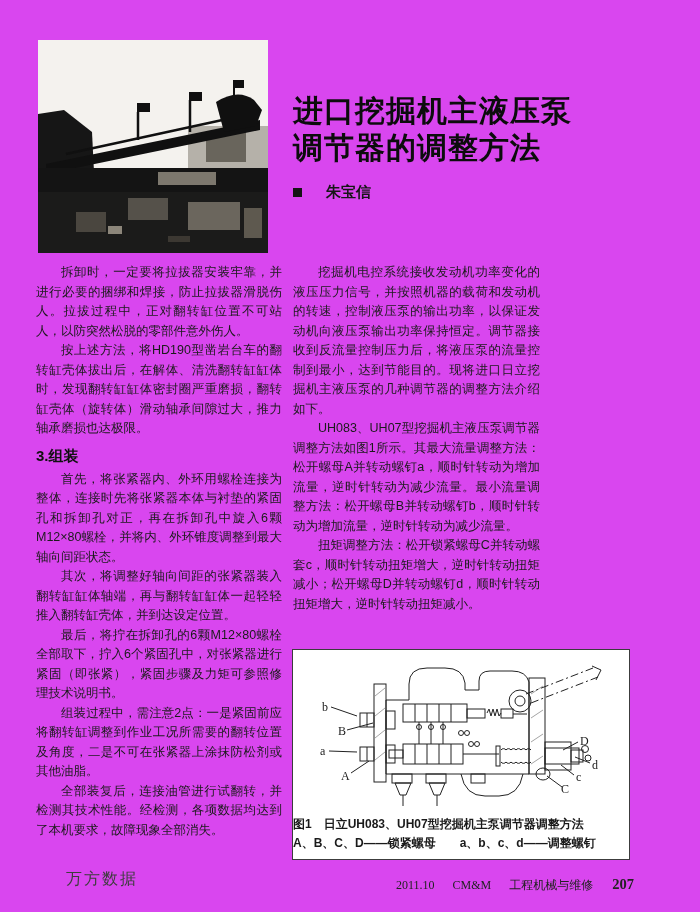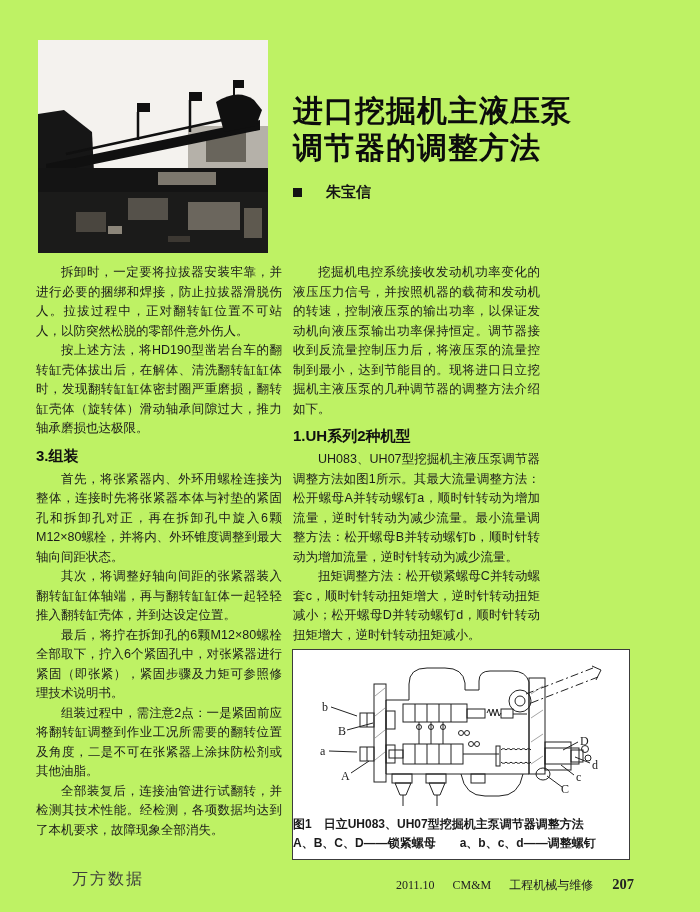"进口挖掘机主液压泵" .page { background: #bef264 -> #d946ef }
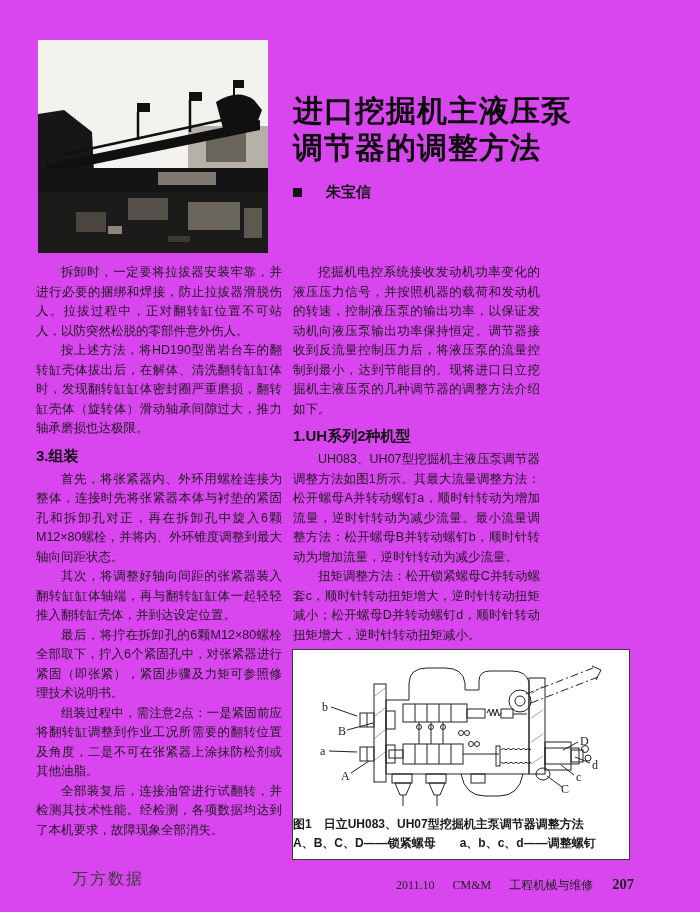"1.UH系列2种机型" div.section-heading { html: <div>1.UH系列2种机型</div> -> none }
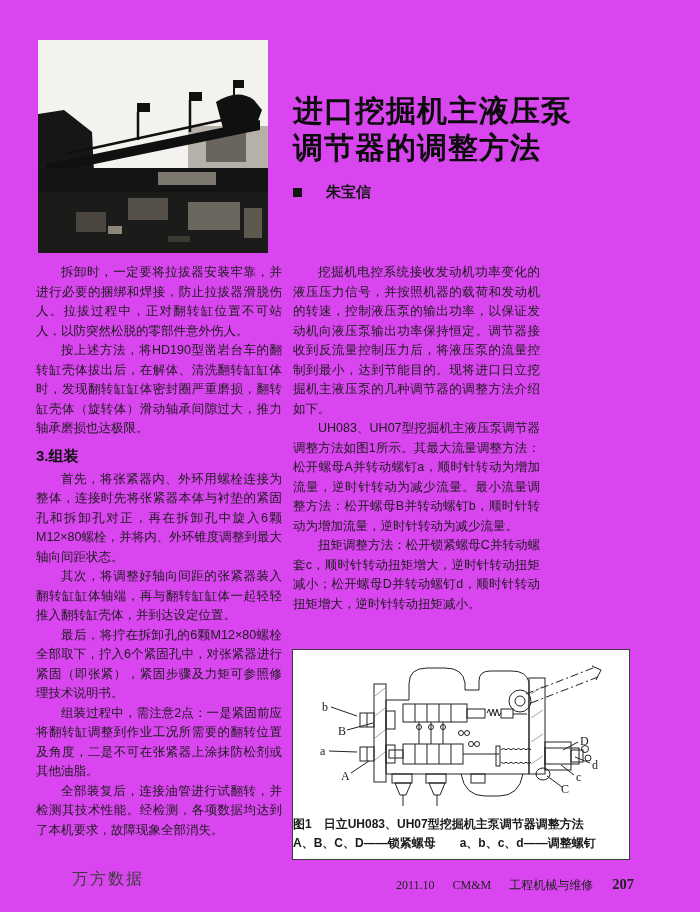"万方数据" .footer-watermark { left: 72px -> 66px }
